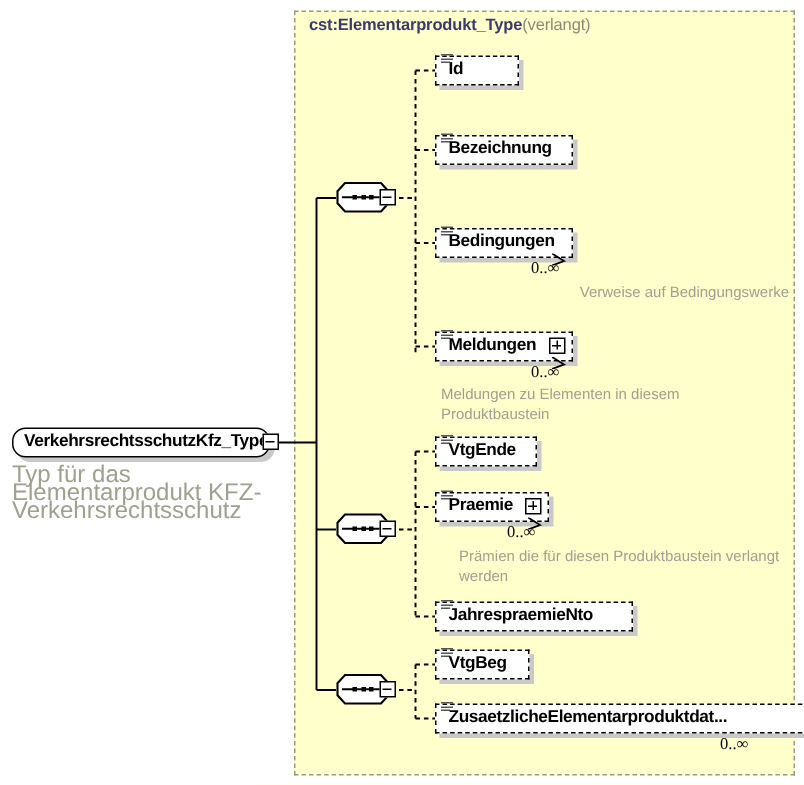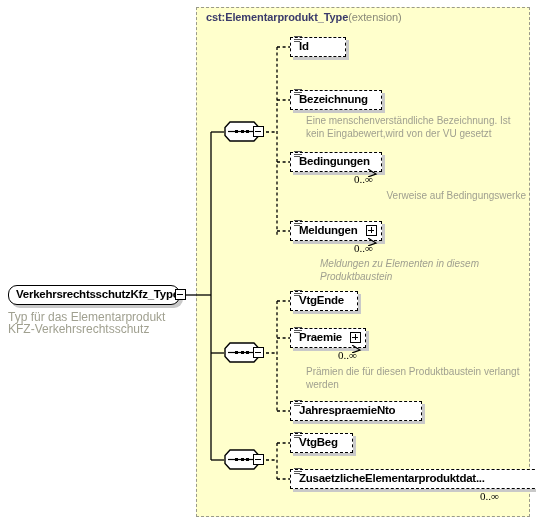"(extension)" span.suffix { text: extension -> verlangt }
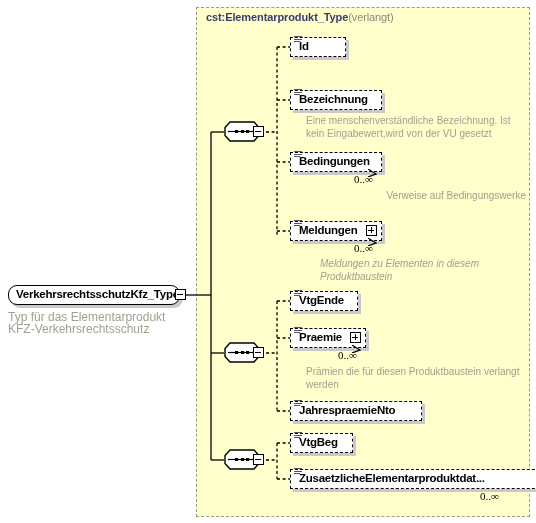"Eine menschenverständliche Bezeichnung." div.anno { html: <div>Eine menschenverständliche Bezeichnung. Ist kein Eingabewert,wird von der VU gesetzt</div> -> none }
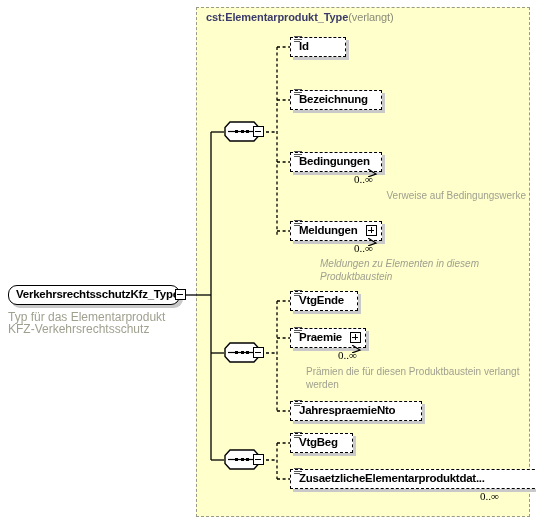"Meldungen zu Elementen in diesem" div.anno { font-style: italic -> none; left: 320px -> 294px }
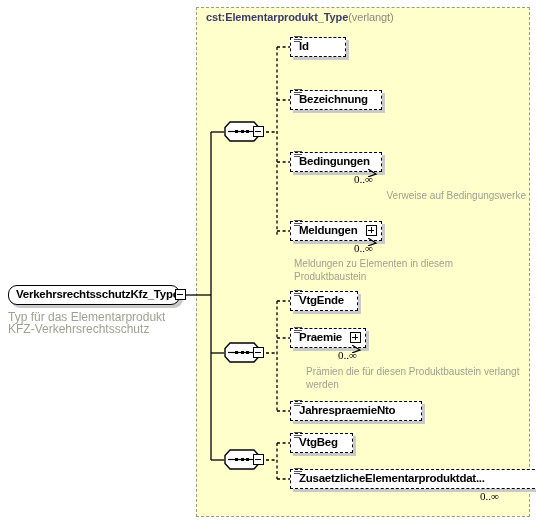"Typ für das Elementarprodukt" .root-desc { font-size: 12px -> 16px }
